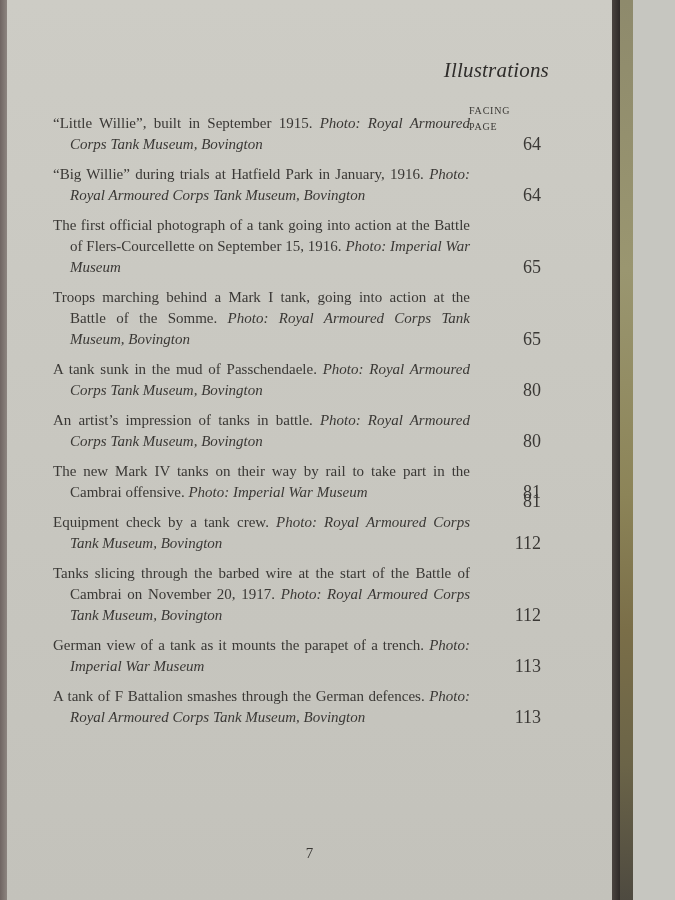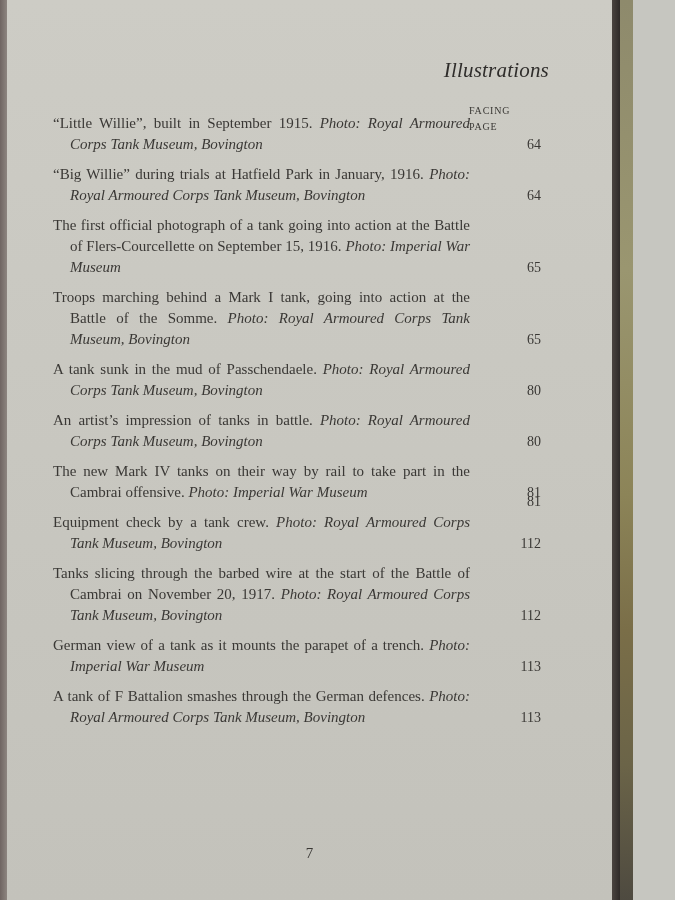"64" .entry .pg { font-size: 14px -> 18px }
